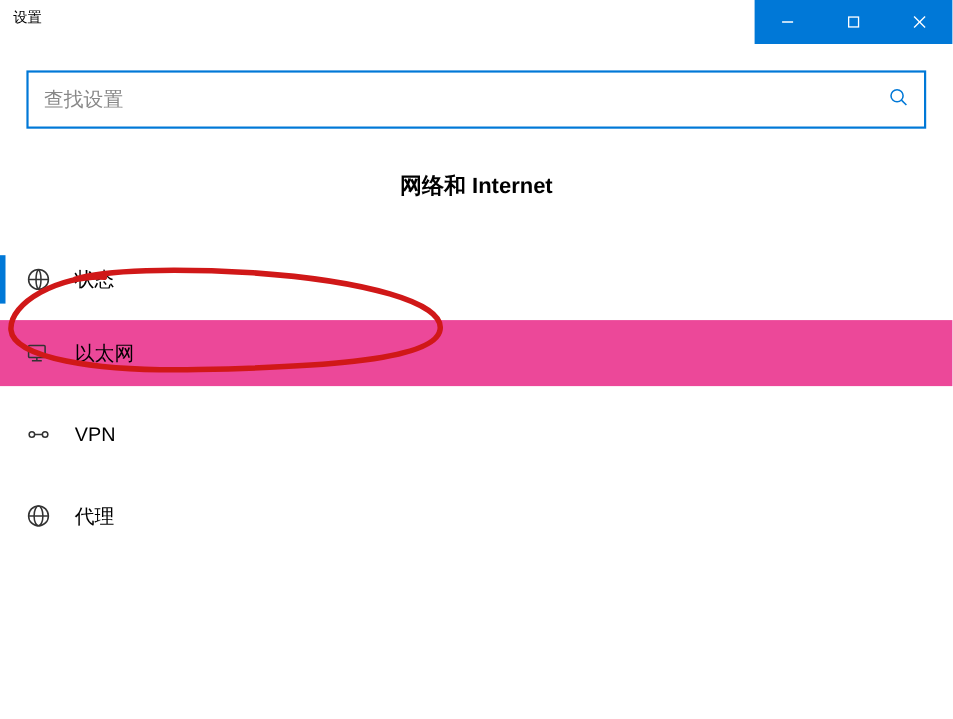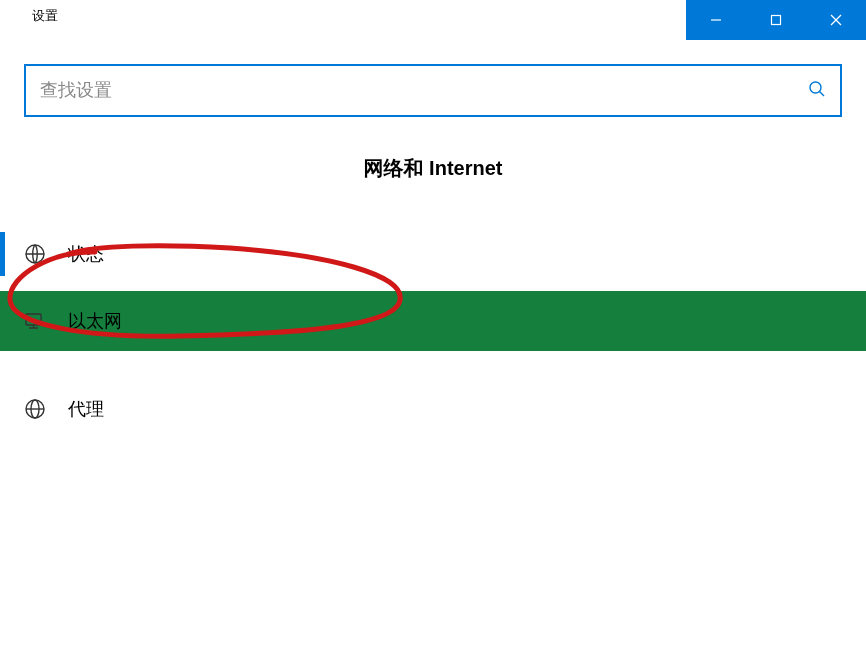"设置" .titlebar-title { padding: 7px 0 0 32px -> 7px 0 0 12px }
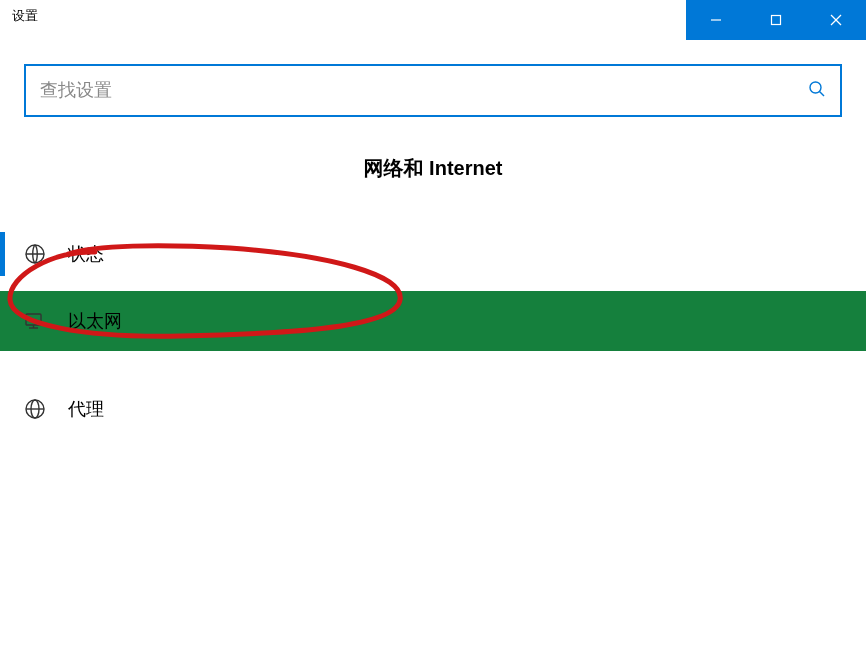"以太网" .nav-item.selected { background: #15803d -> #ec4899 }
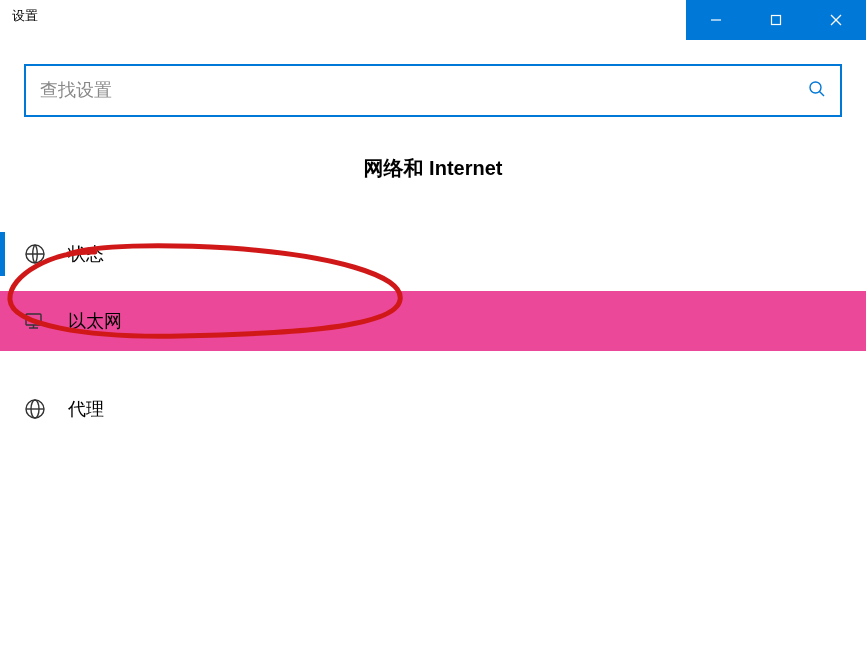"VPN" div.nav-item { html: none -> <div> <span> <svg> <circle></circle> <circle></circle> <line></line> </svg> </span> <span>VPN</span> </div> }
